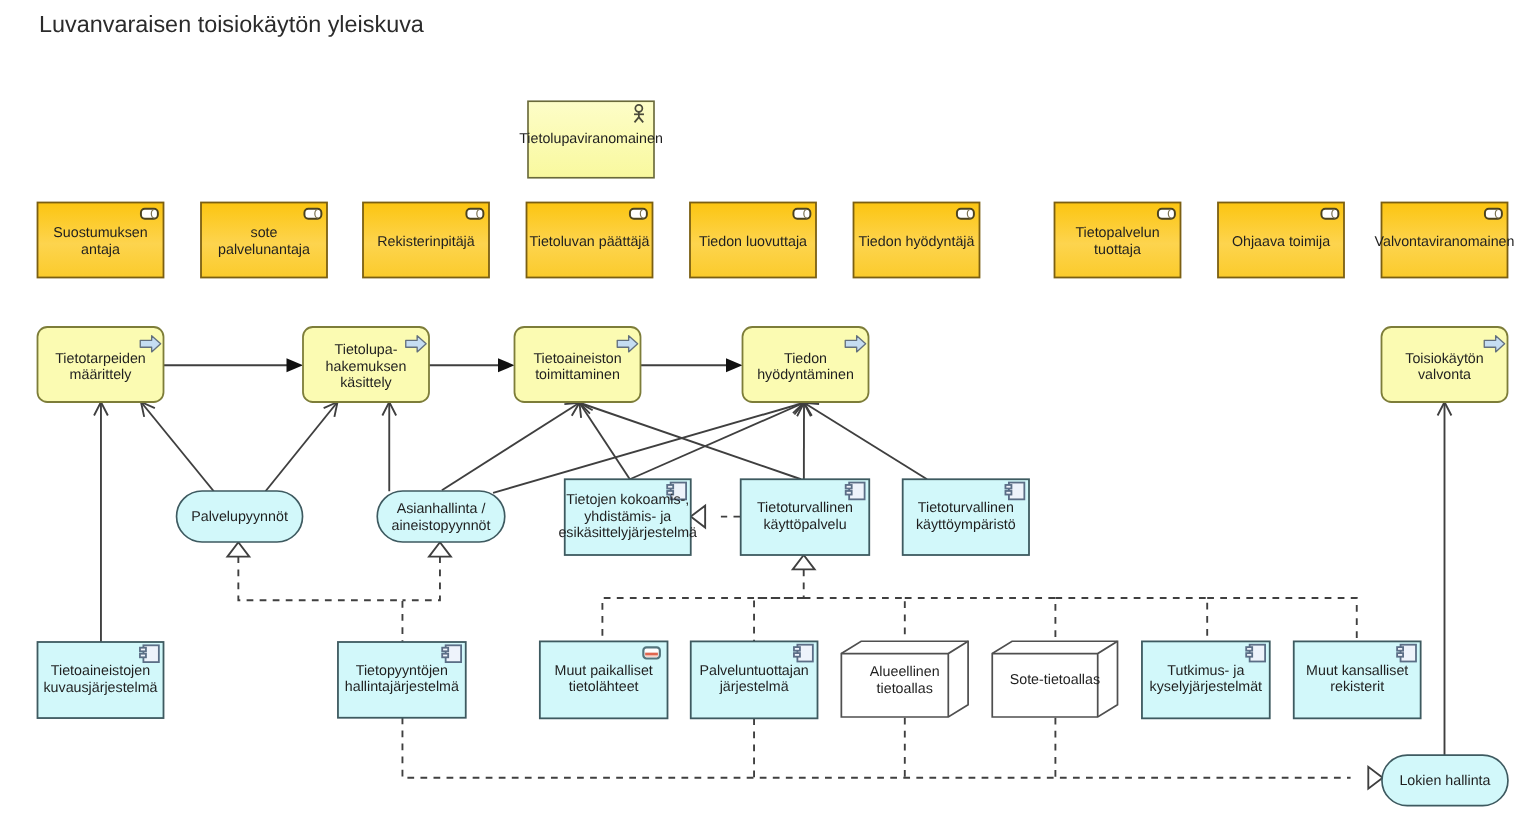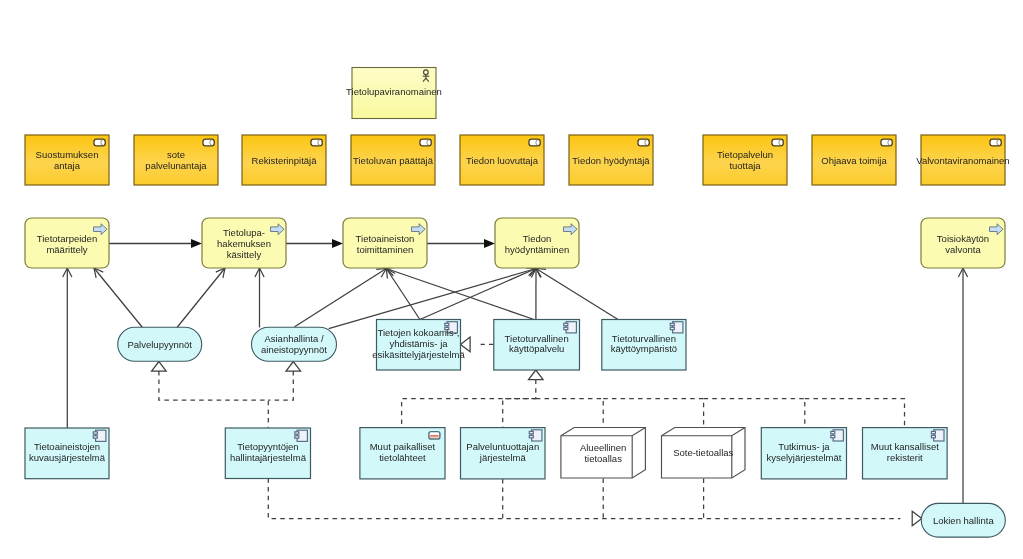"Luvanvaraisen toisiokäytön yleiskuva" div { html: none -> <div>Luvanvaraisen toisiokäytön yleiskuva</div> }
